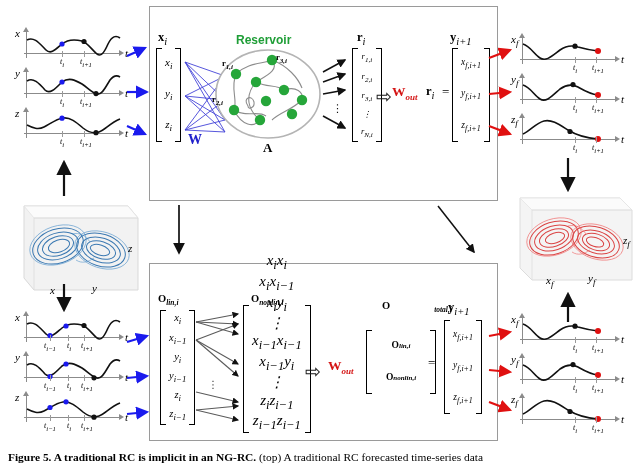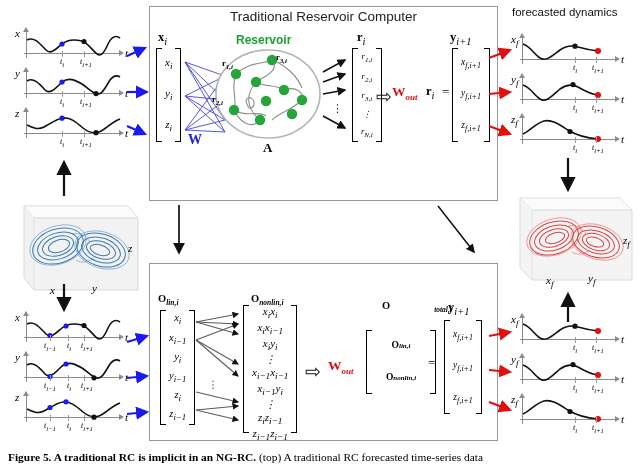"Traditional Reservoir Computer" div.panel-title { html: <div>Traditional Reservoir Computer</div> -> none }
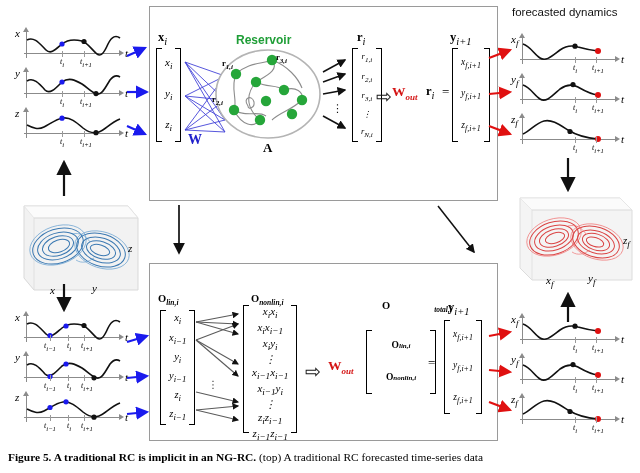"forecasted dynamics" div.sect-label { html: <div>forecasted dynamics</div> -> none }
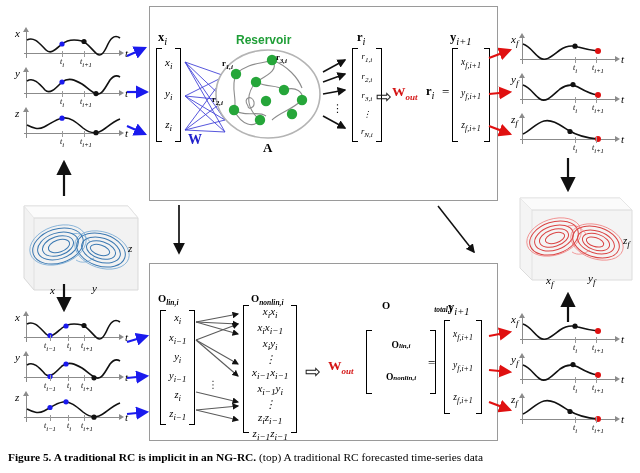"xixi" div.cells { font-size: 11px -> 15px; justify-content: space-between -> flex-end }
